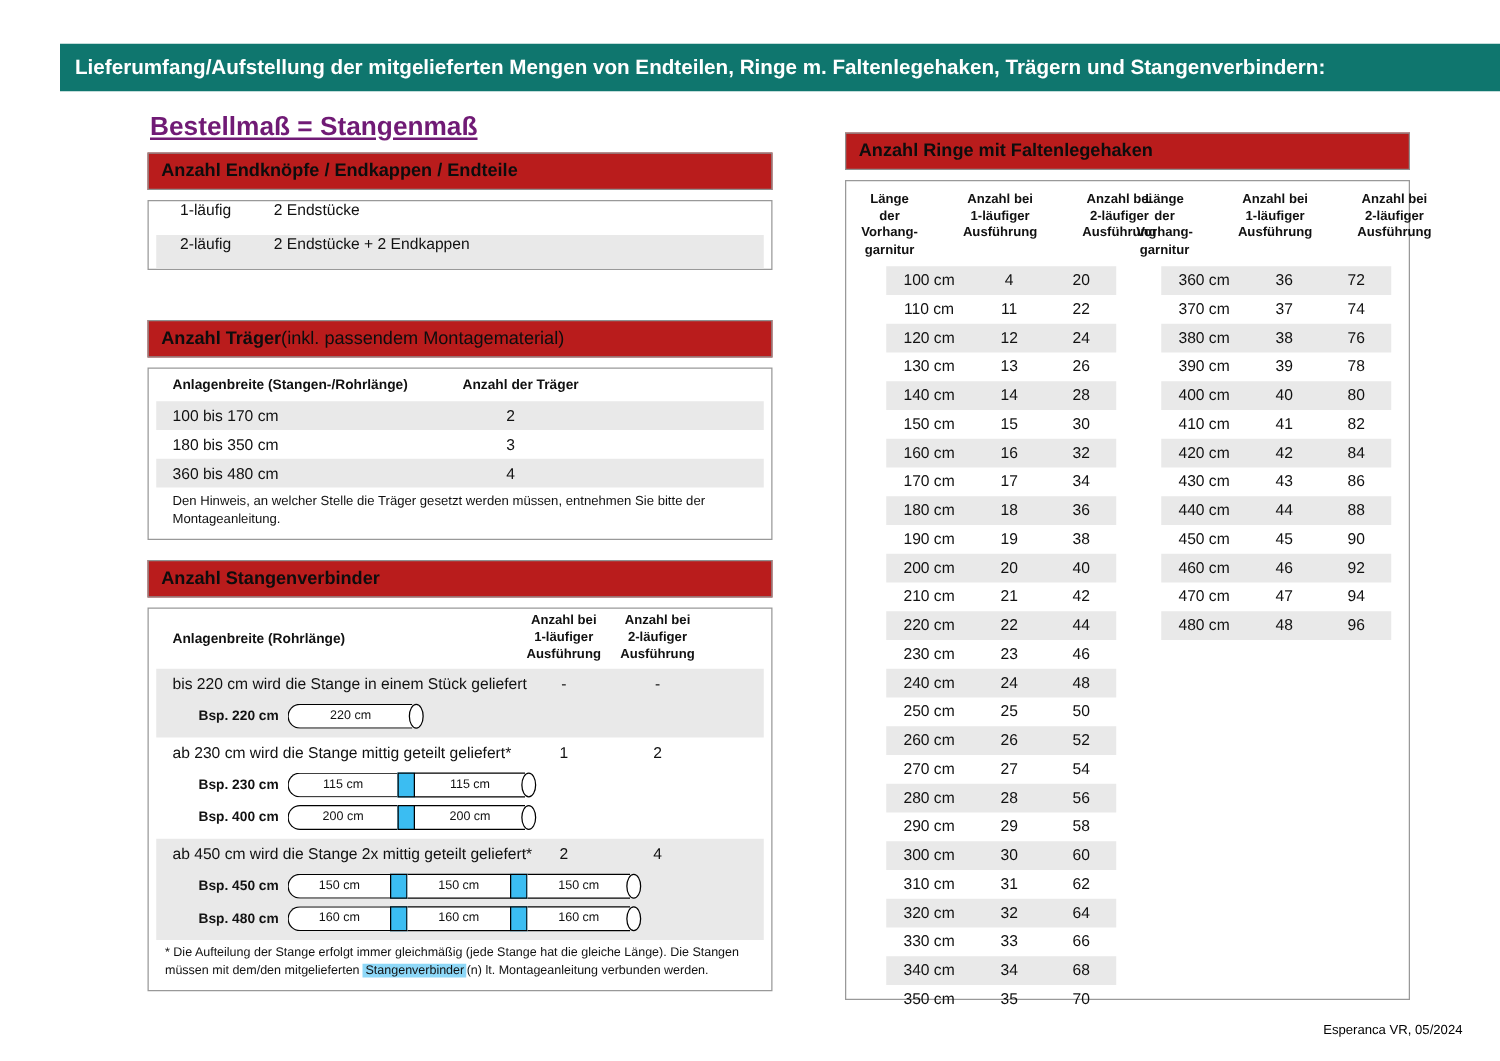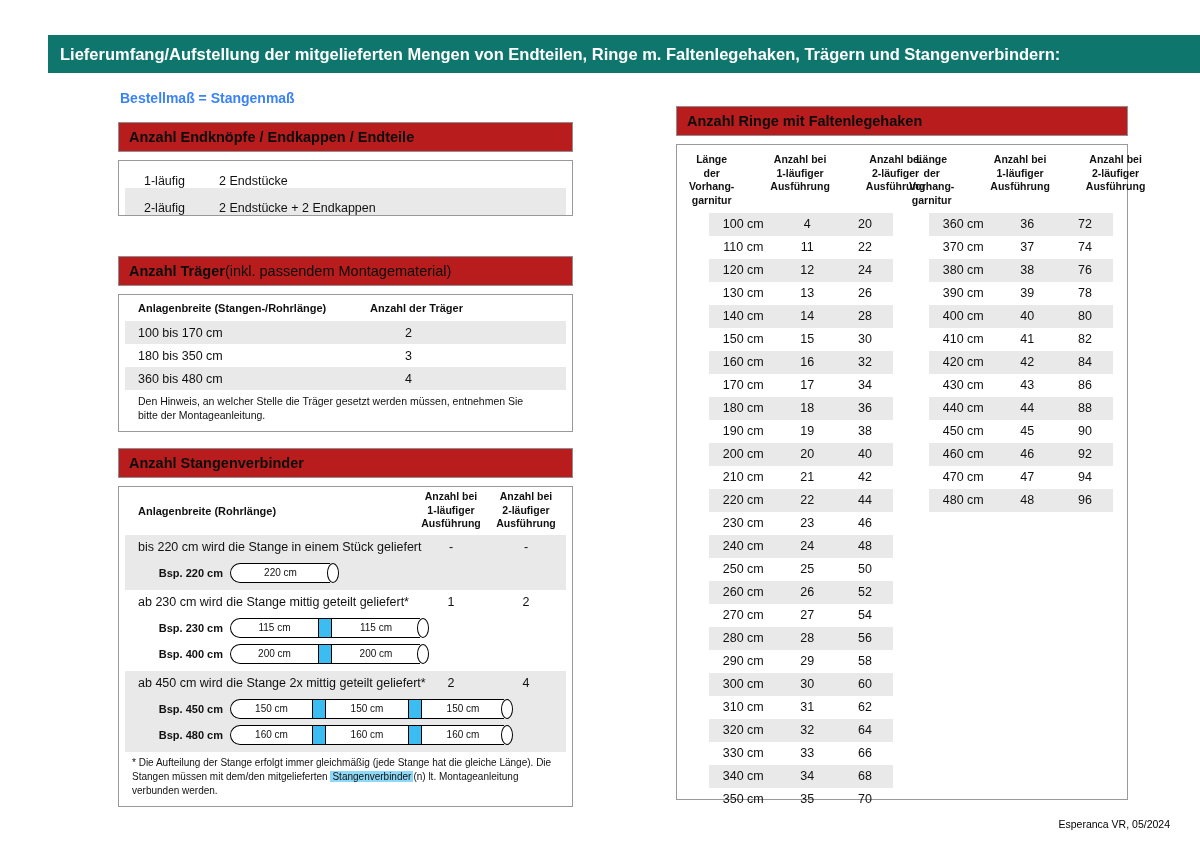"Bestellmaß = Stangenmaß" .subtitle { color: #3b82f6 -> #701a75; font-size: 14px -> 21px; text-decoration: none -> underline }
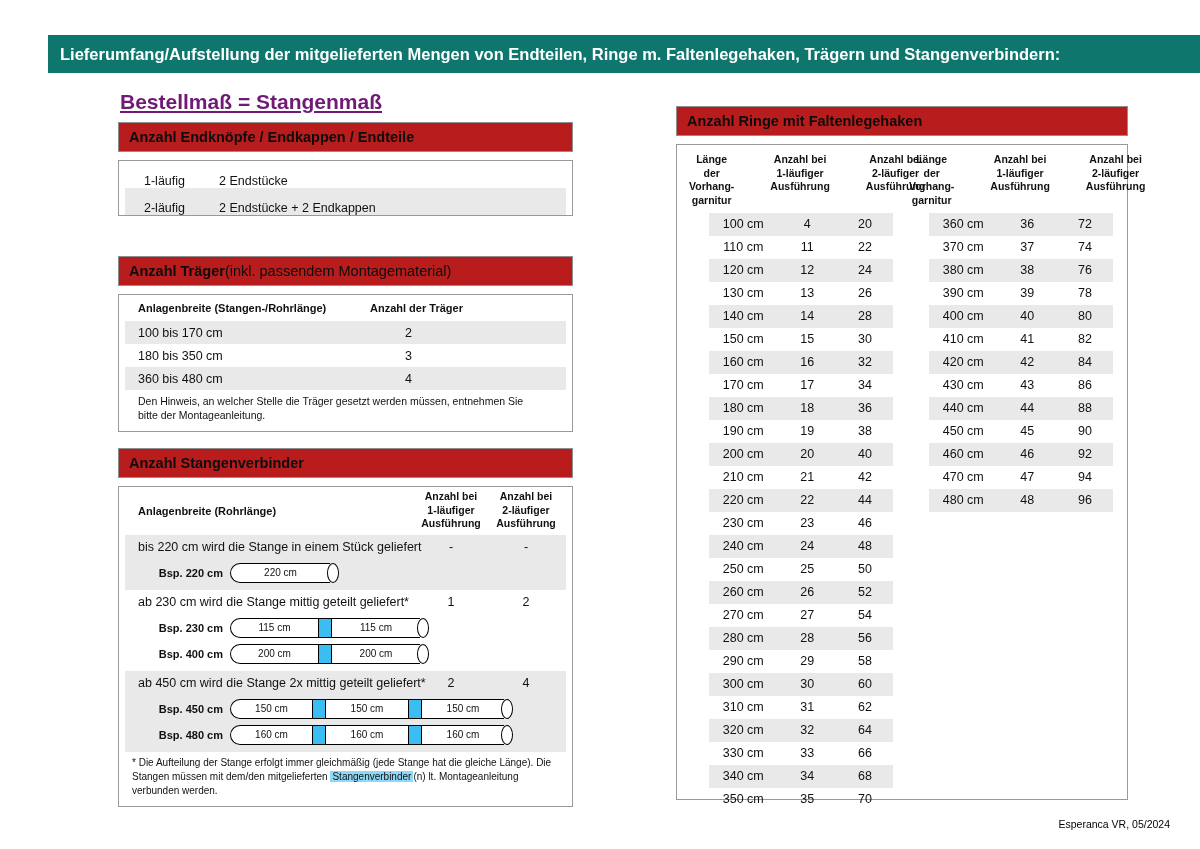"Anzahl Endknöpfe / Endkappen /" .left-col { width: 455px -> 500px }
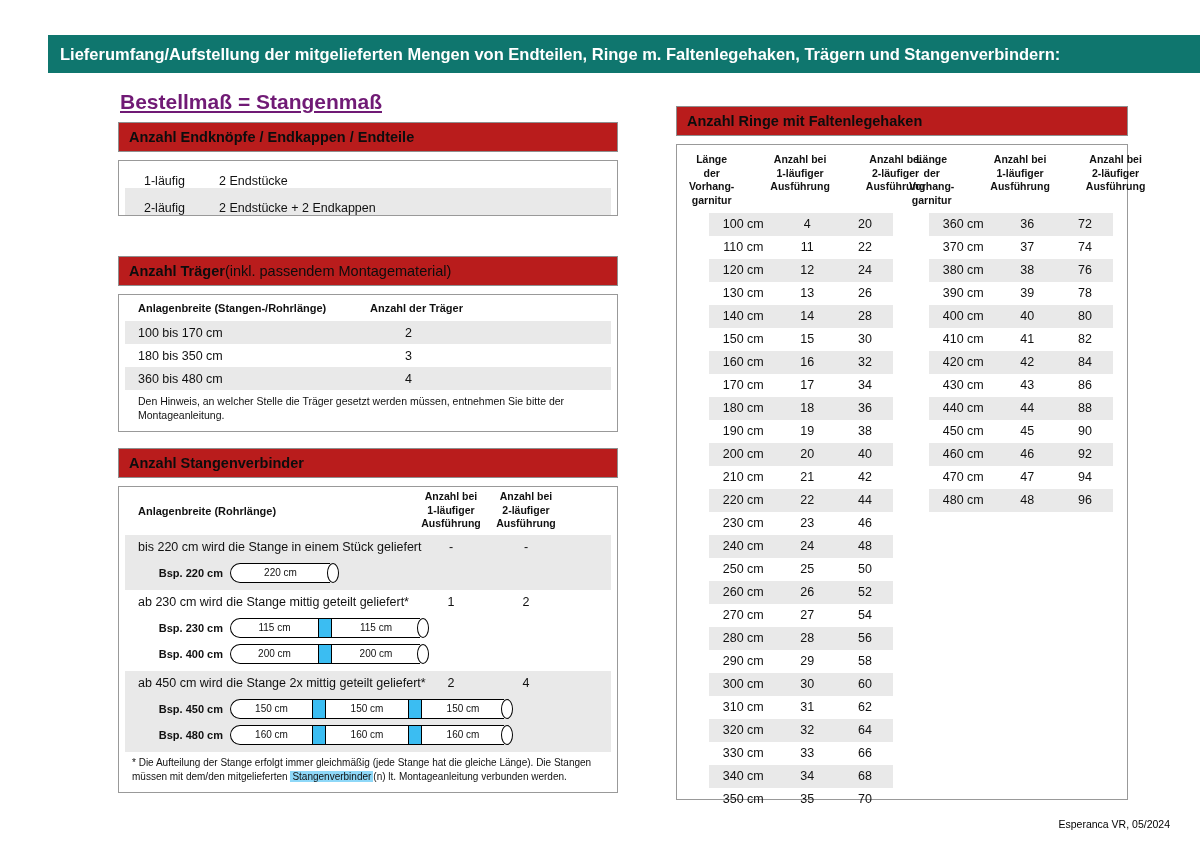"1-läufig" .ep-row { align-items: flex-end -> flex-start }
